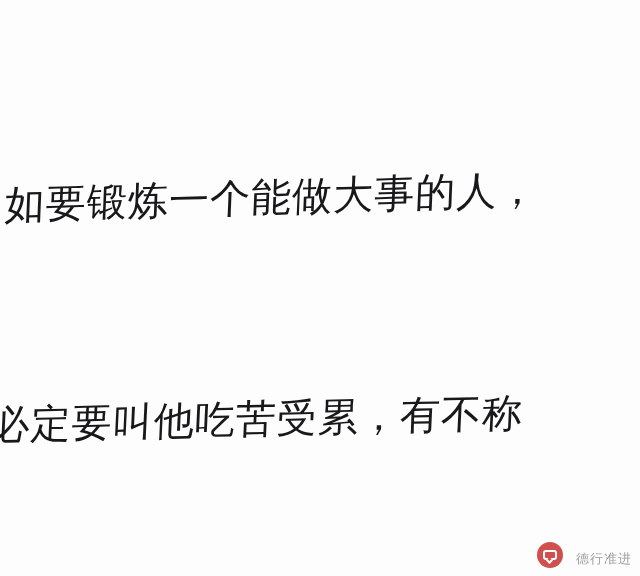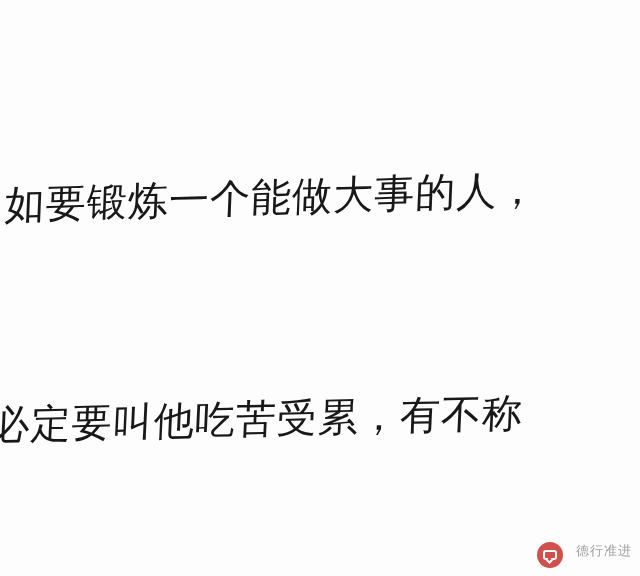"德行准进" .watermark { align-items: flex-start -> flex-end }
